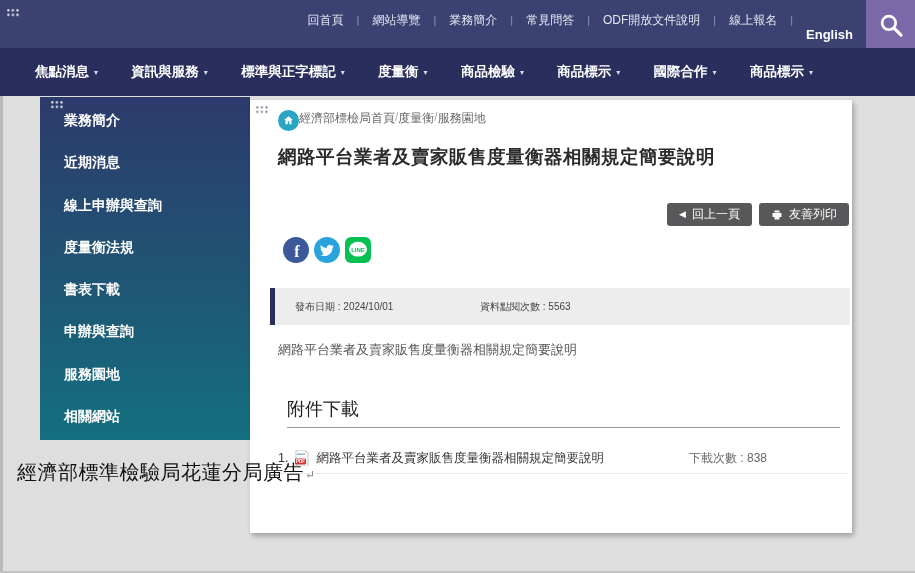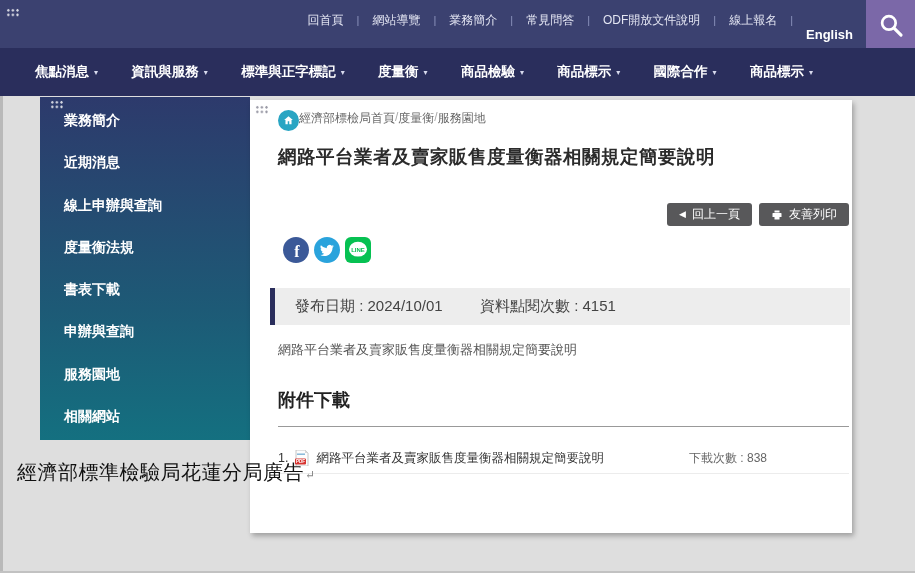"發布日期 : 2024/10/01" .metabar { font-size: 15px -> 10px }
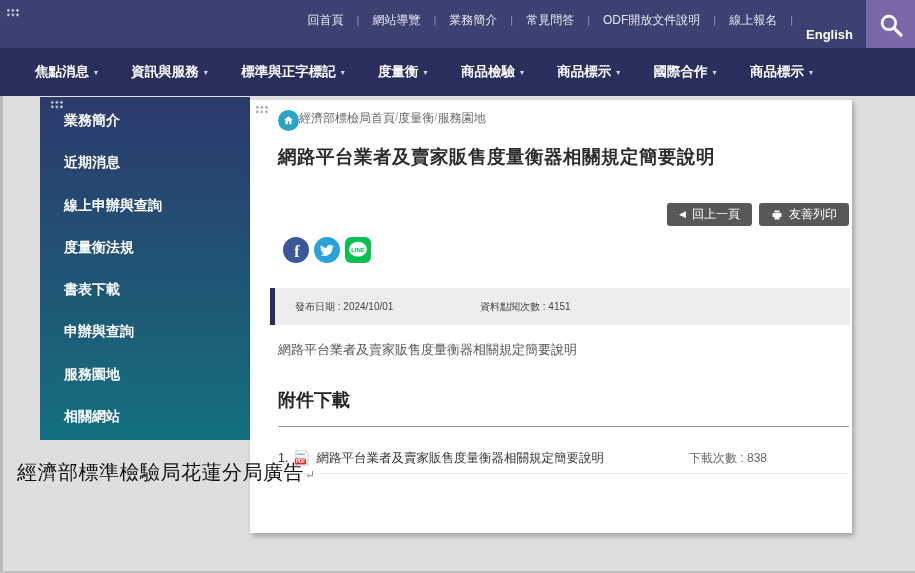"4151" span { text: 4151 -> 5563 }
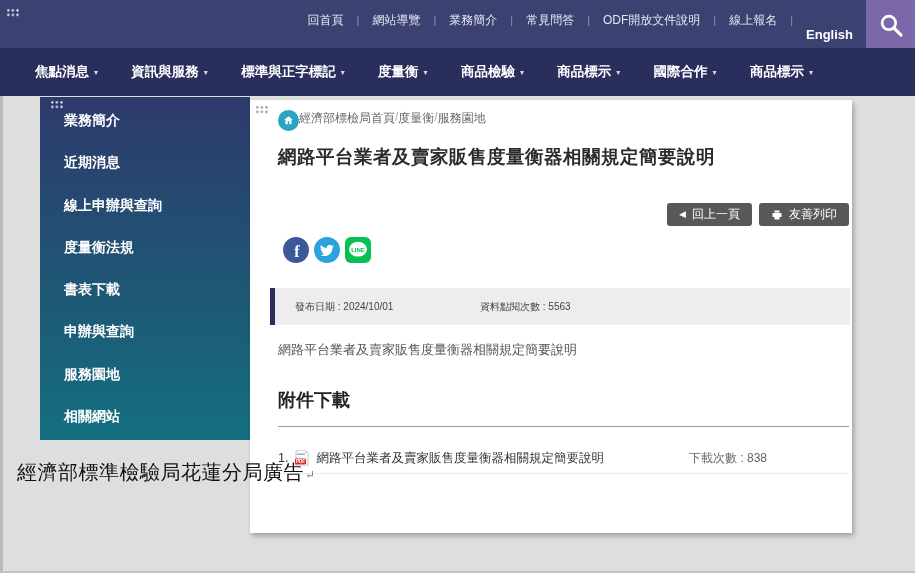"附件下載" .attach-head { font-weight: bold -> normal; margin: 0 -> 9px; padding-bottom: 14px -> 6px }
